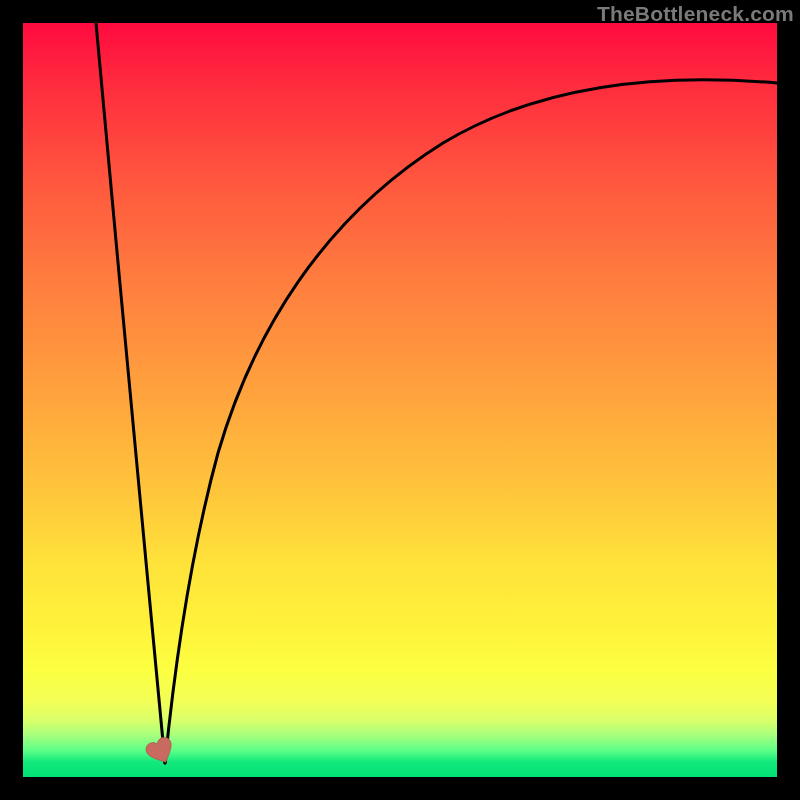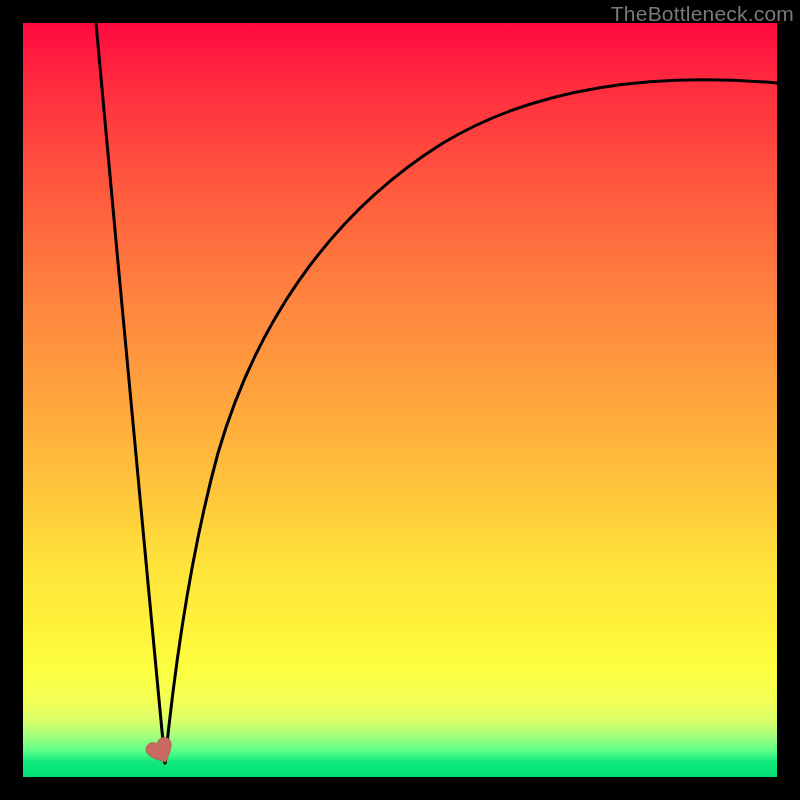"TheBottleneck.com" .watermark { font-weight: 400 -> 700 }
